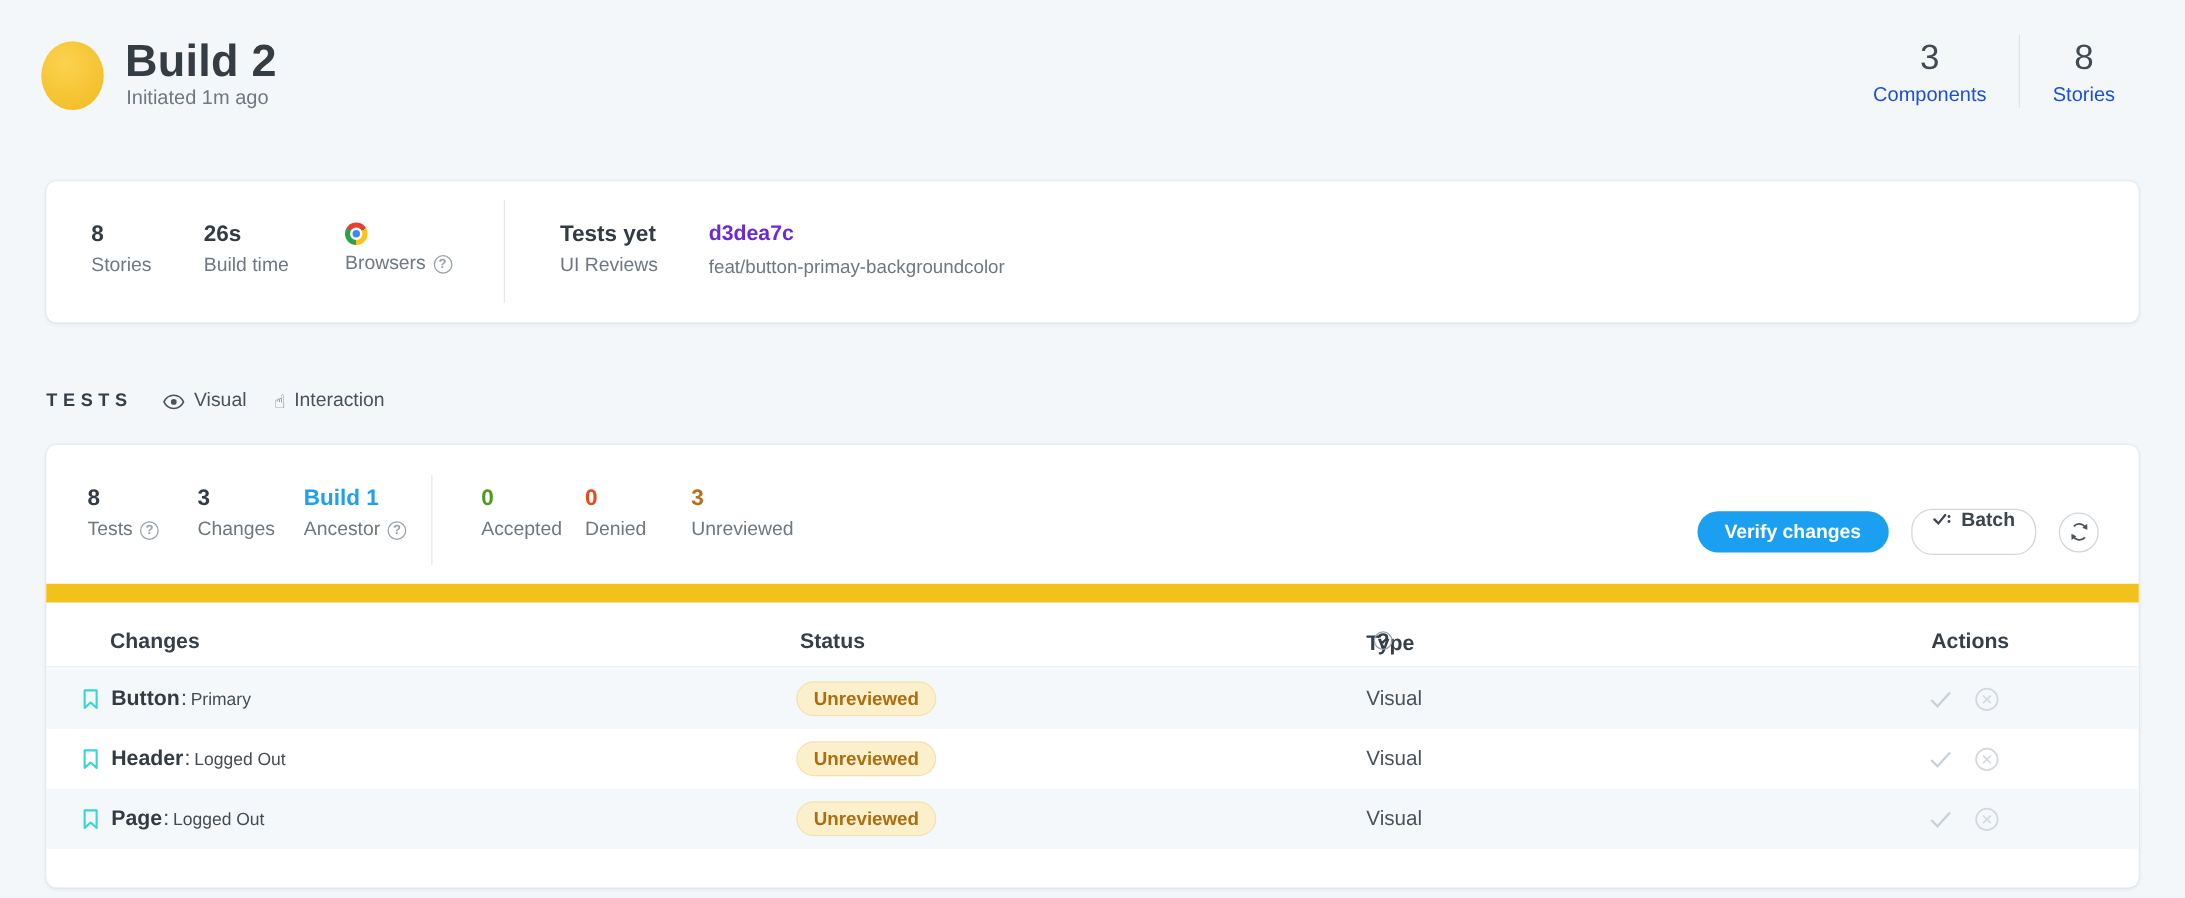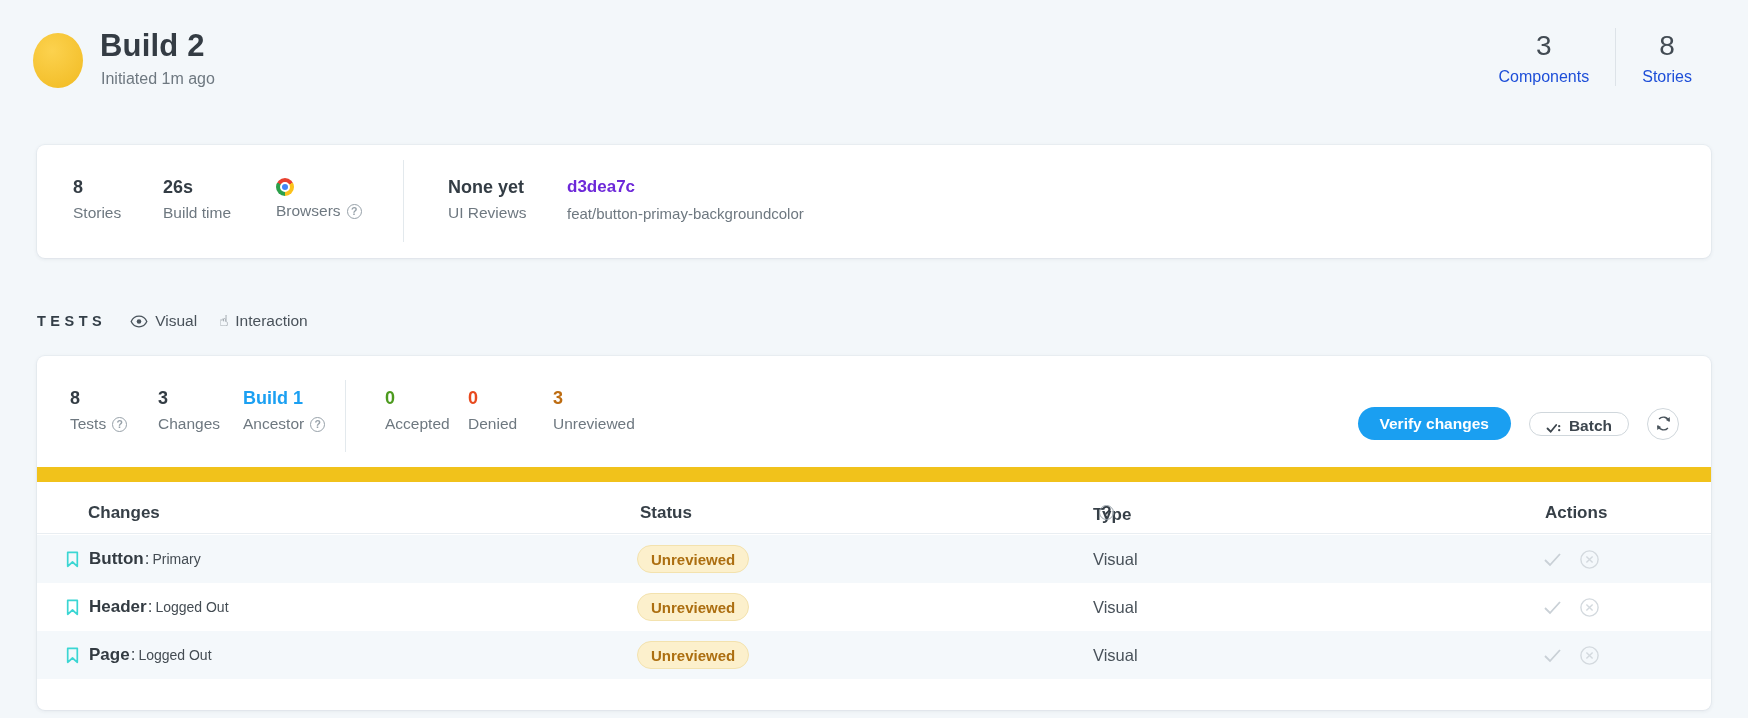"Build 2" .page-title { font-size: 31px -> 36px }
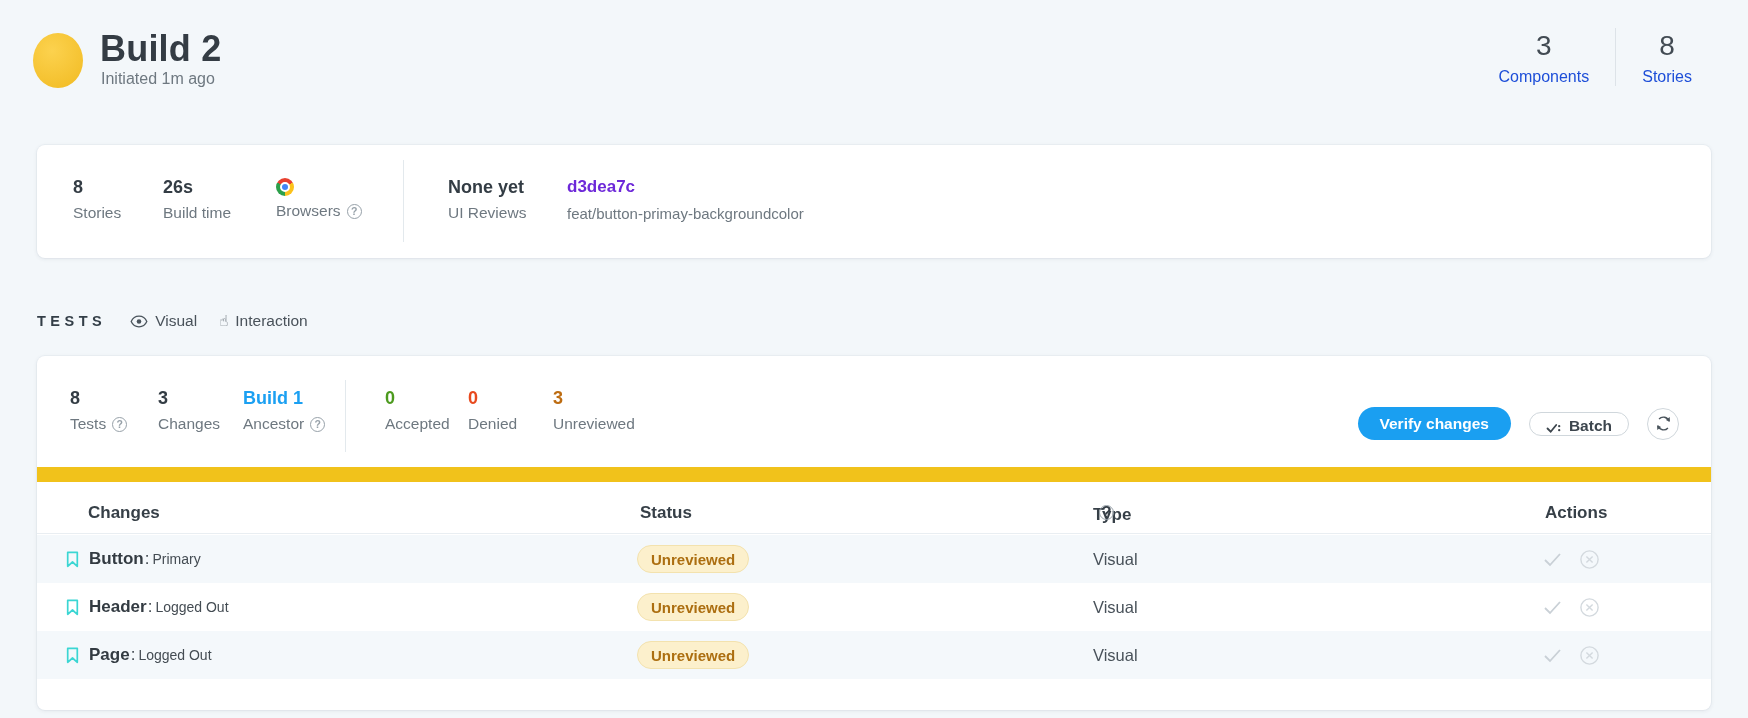"None yet" div.value { text: None -> Tests }
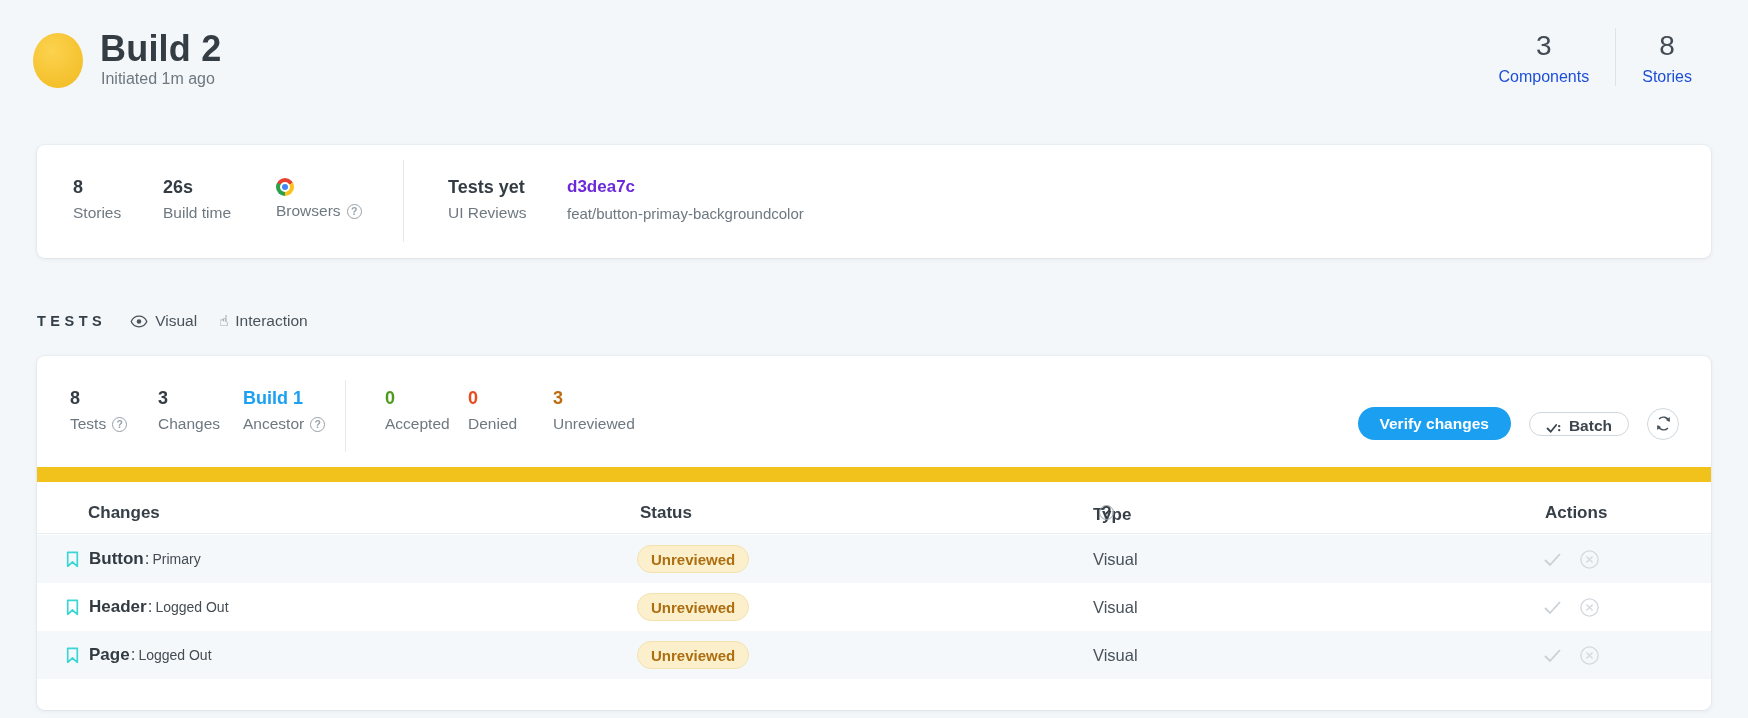"Batch" .btn-outline { align-items: flex-end -> flex-start; height: 24px -> 37px }
